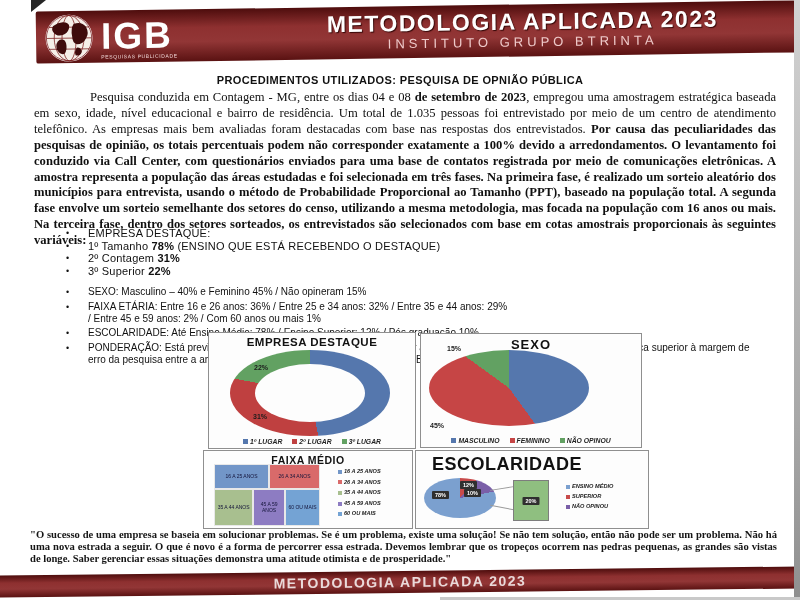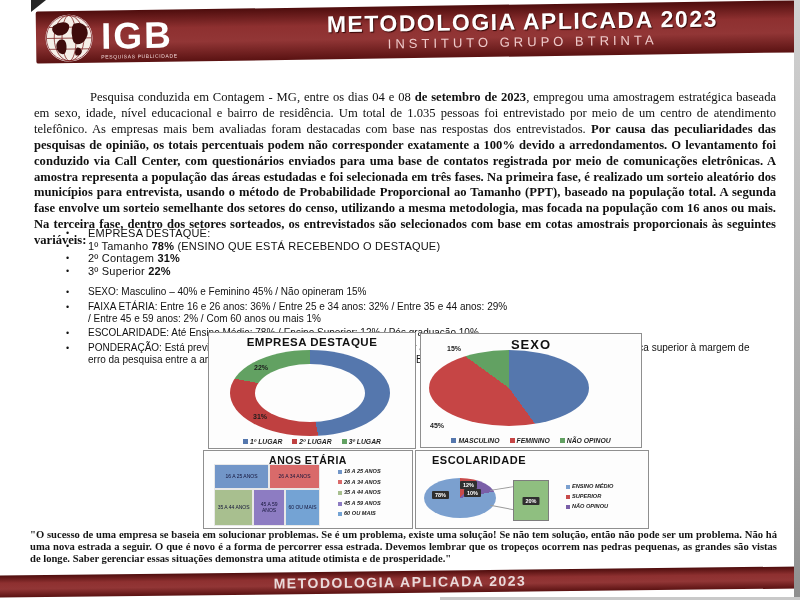"PROCEDIMENTOS UTILIZADOS: PESQUISA DE" div.doc-heading { html: none -> <div>PROCEDIMENTOS UTILIZADOS: PESQUISA DE OPNIÃO PÚBLICA</div> }
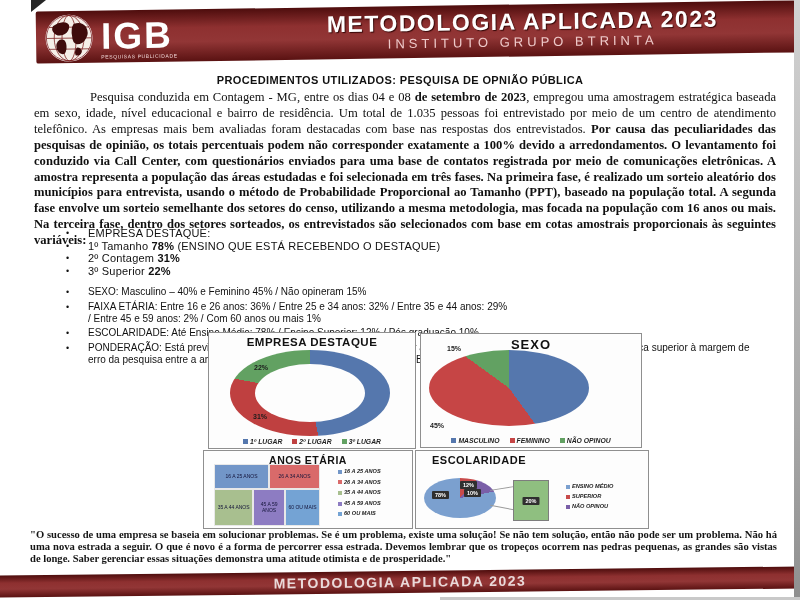"ANOS ETÁRIA" h3.ctitle { text: ANOS ETÁRIA -> FAIXA MÉDIO }
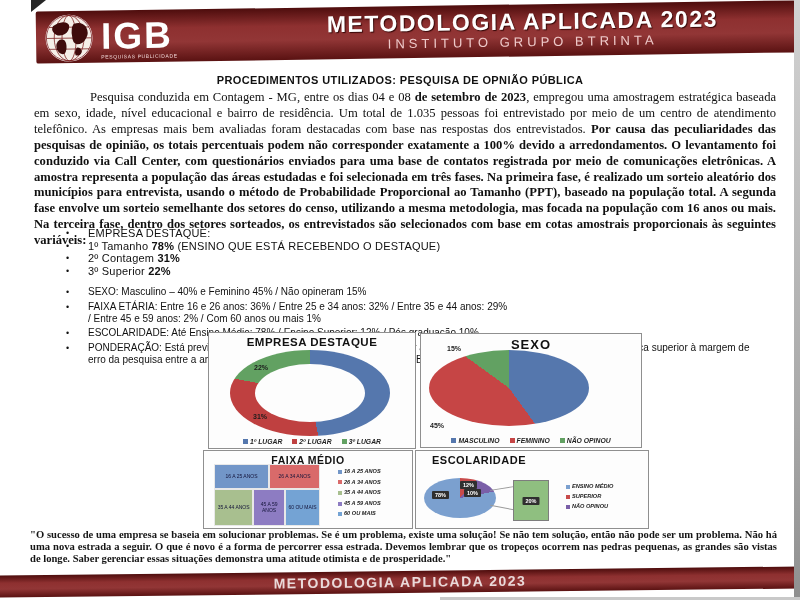"ESCOLARIDADE" #box-escolaridade .ctitle { font-size: 11px -> 18px }
